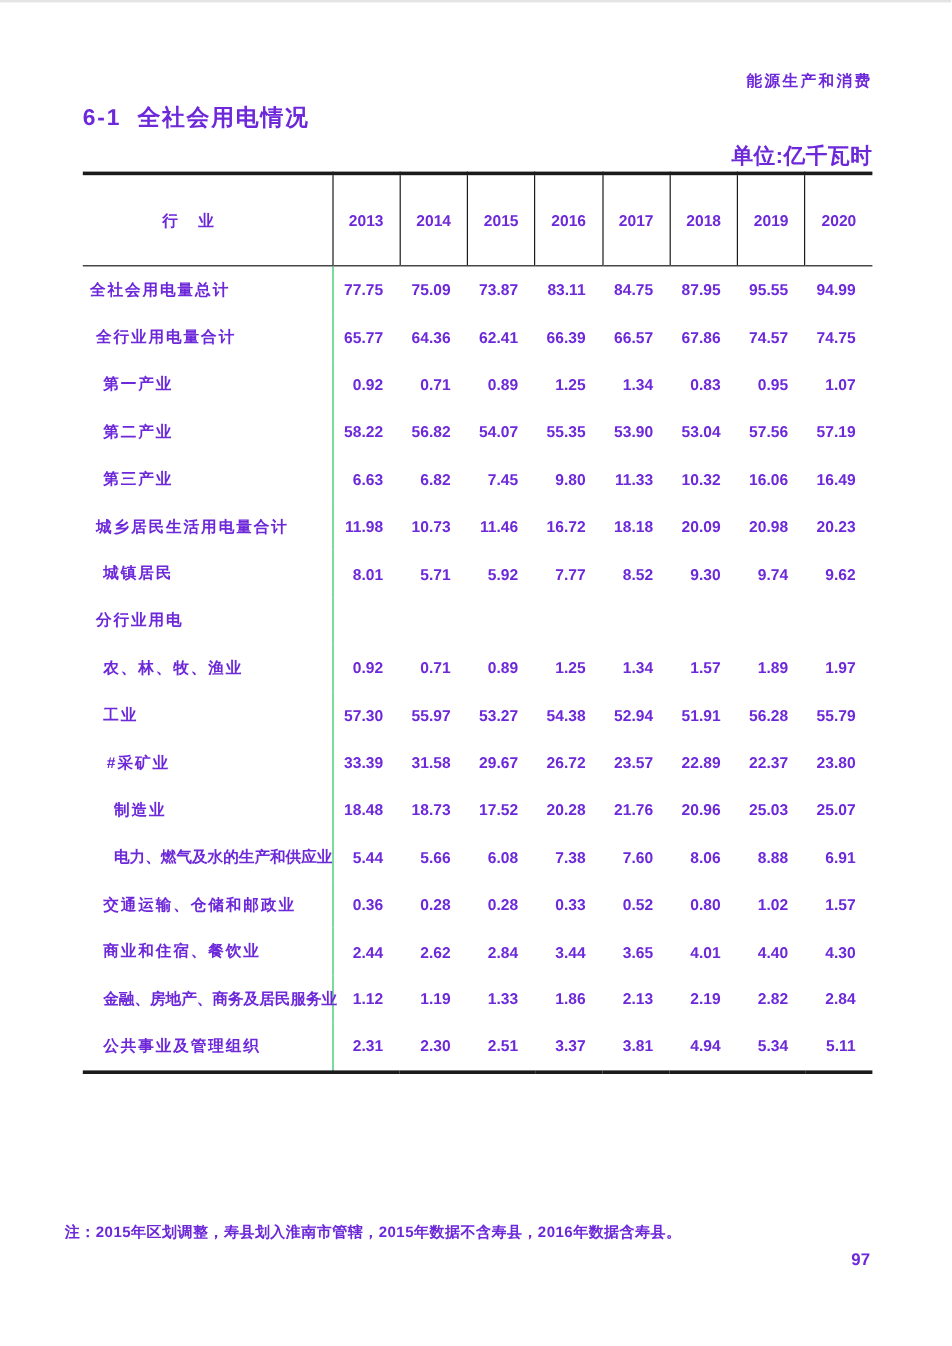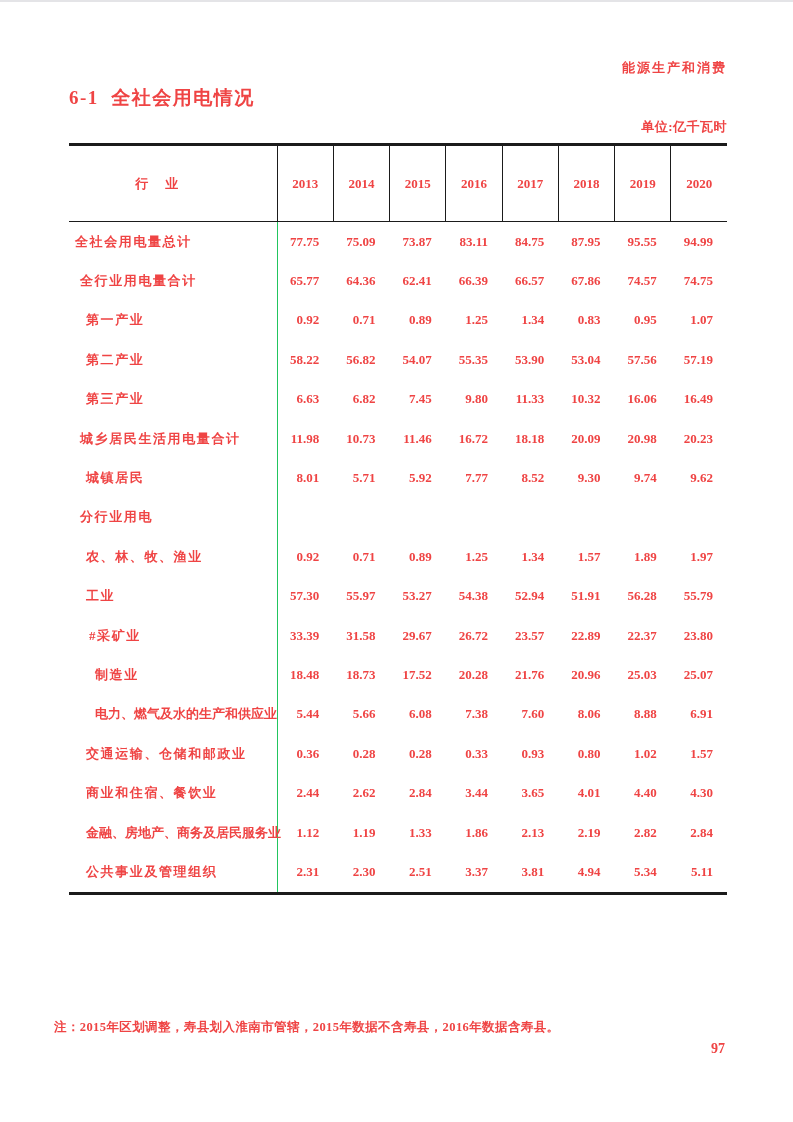"能源生产和消费" .page { color: #ef4444 -> #6d28d9; font-family: Liberation Serif, serif -> Liberation Sans, sans-serif }
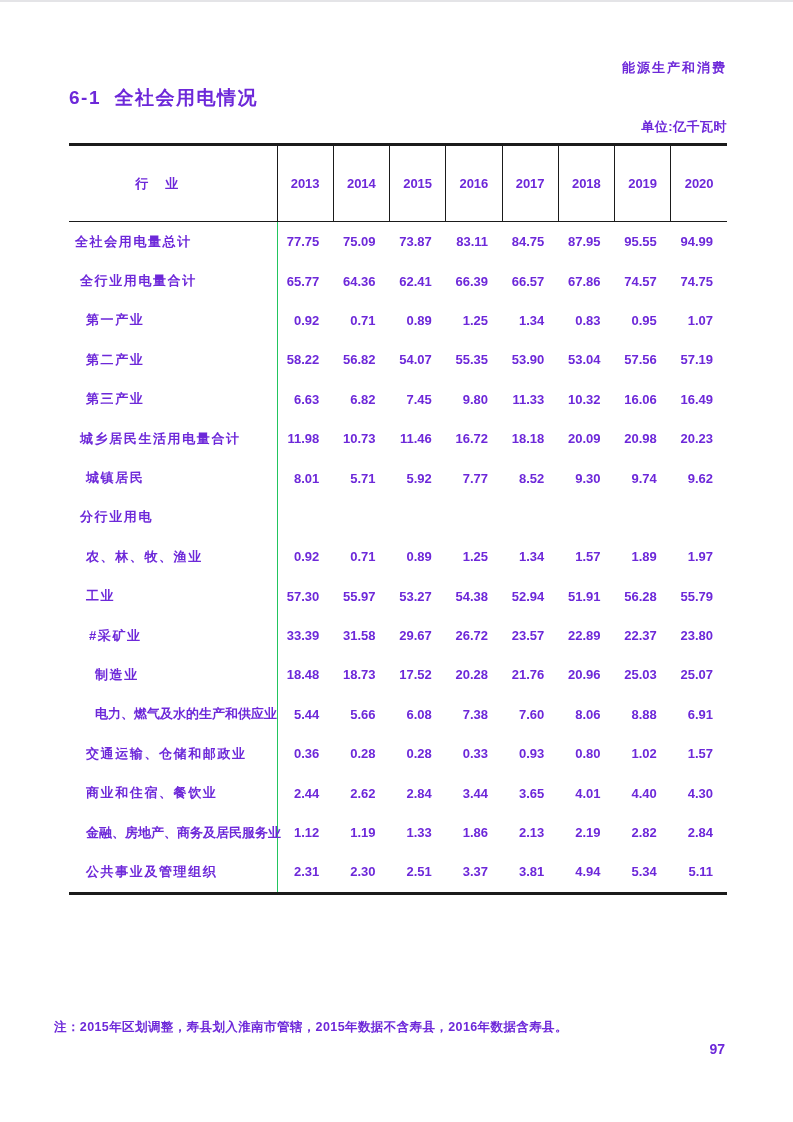"单位:亿千瓦时" .unit { font-size: 13px -> 18px }
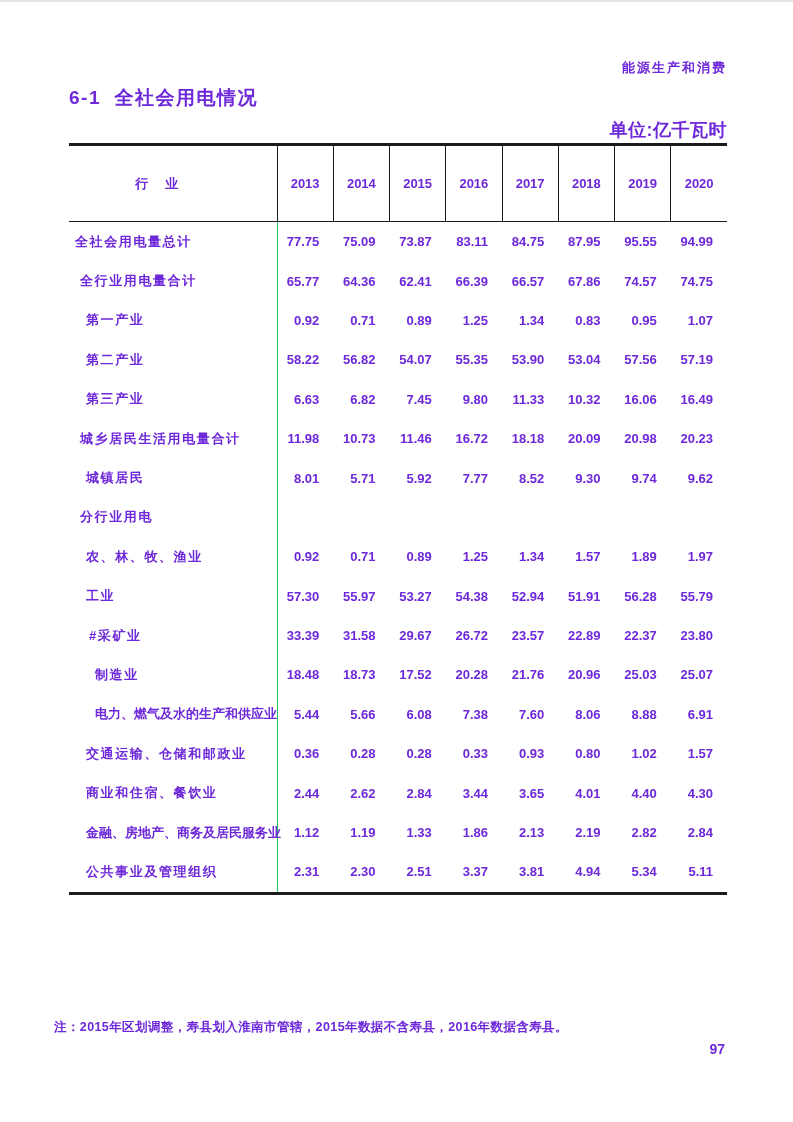"0.93" td.val { text: 0.93 -> 0.52 }
